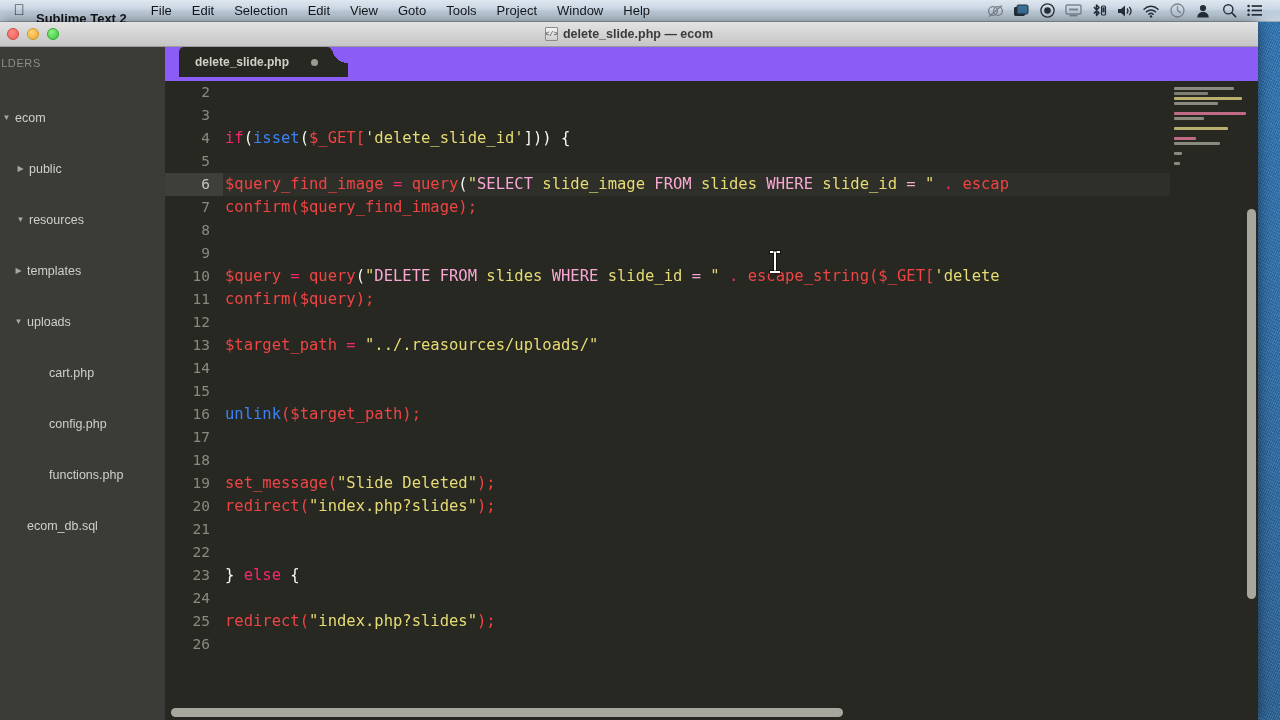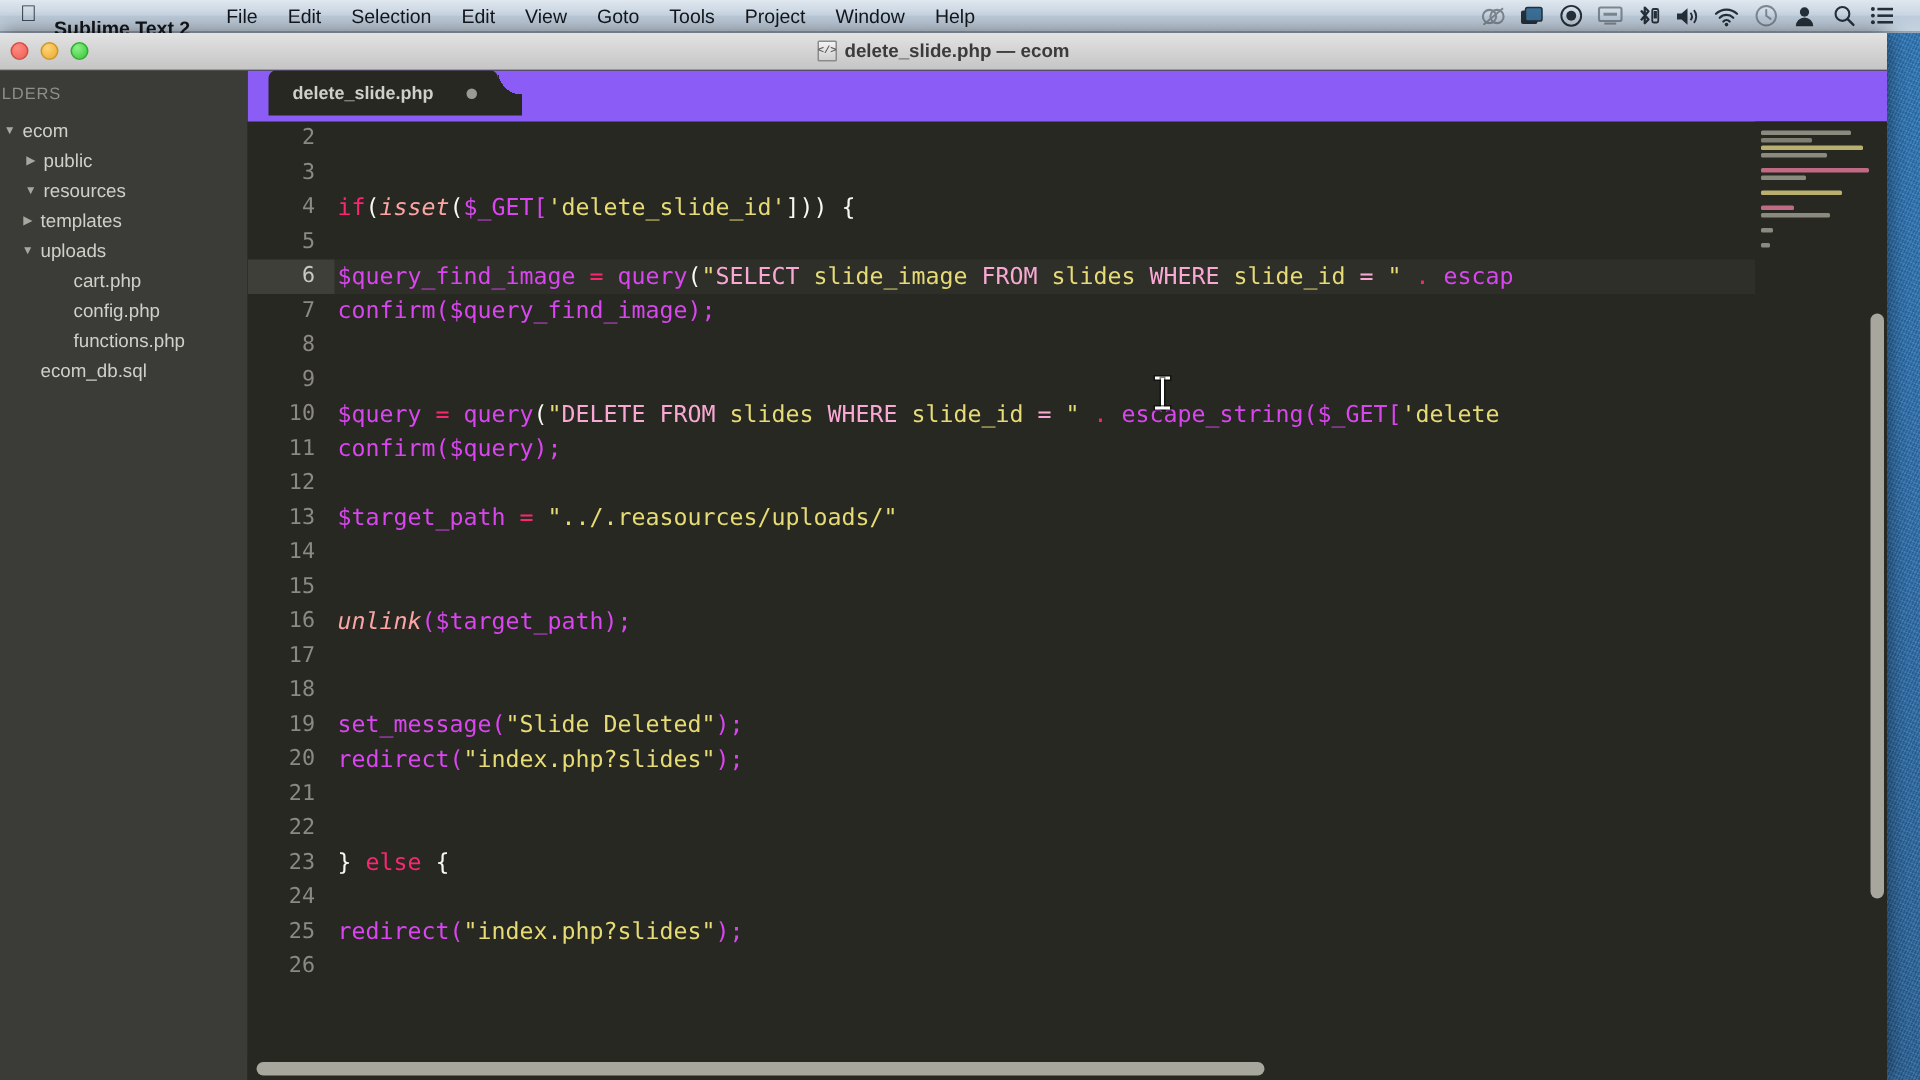"ecom" .tree-row { margin-top: none -> 31px }
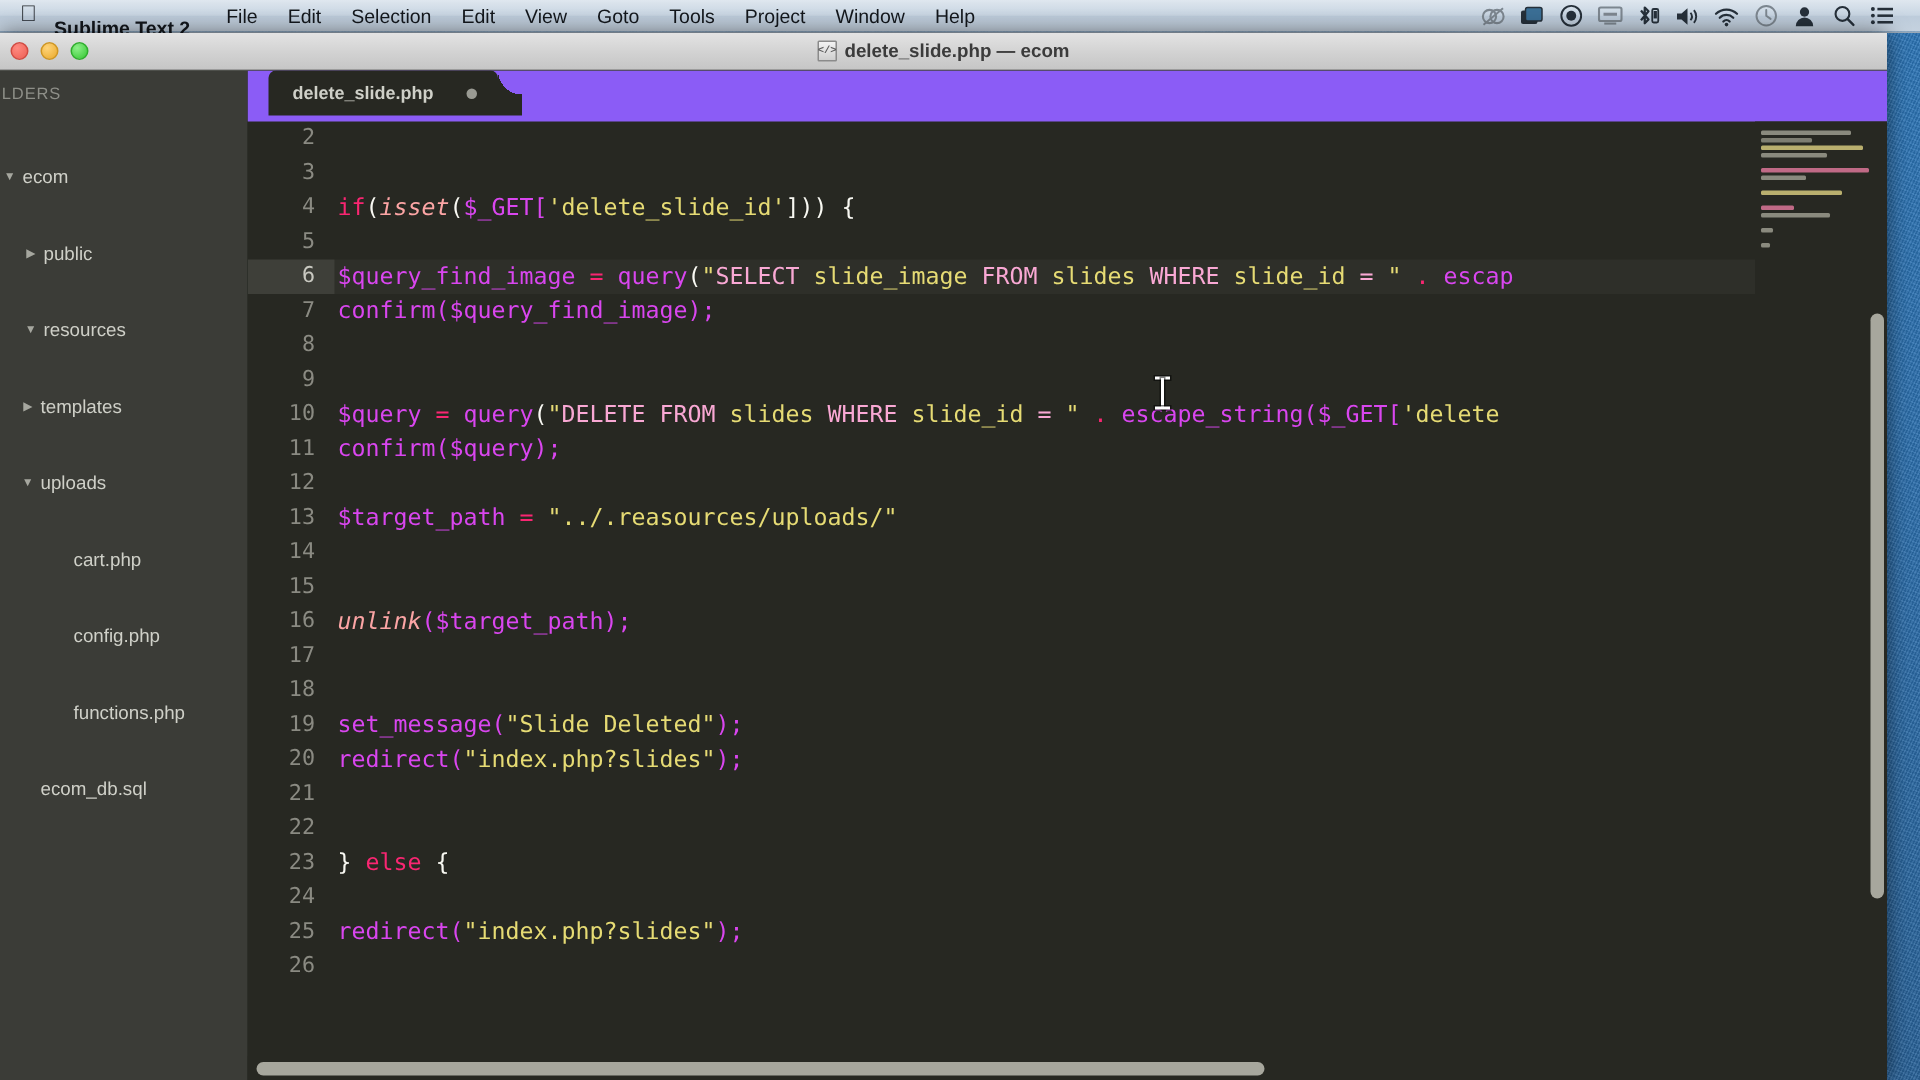"isset" .t-fn { color: #fca5a5 -> #3b82f6; font-style: italic -> none }
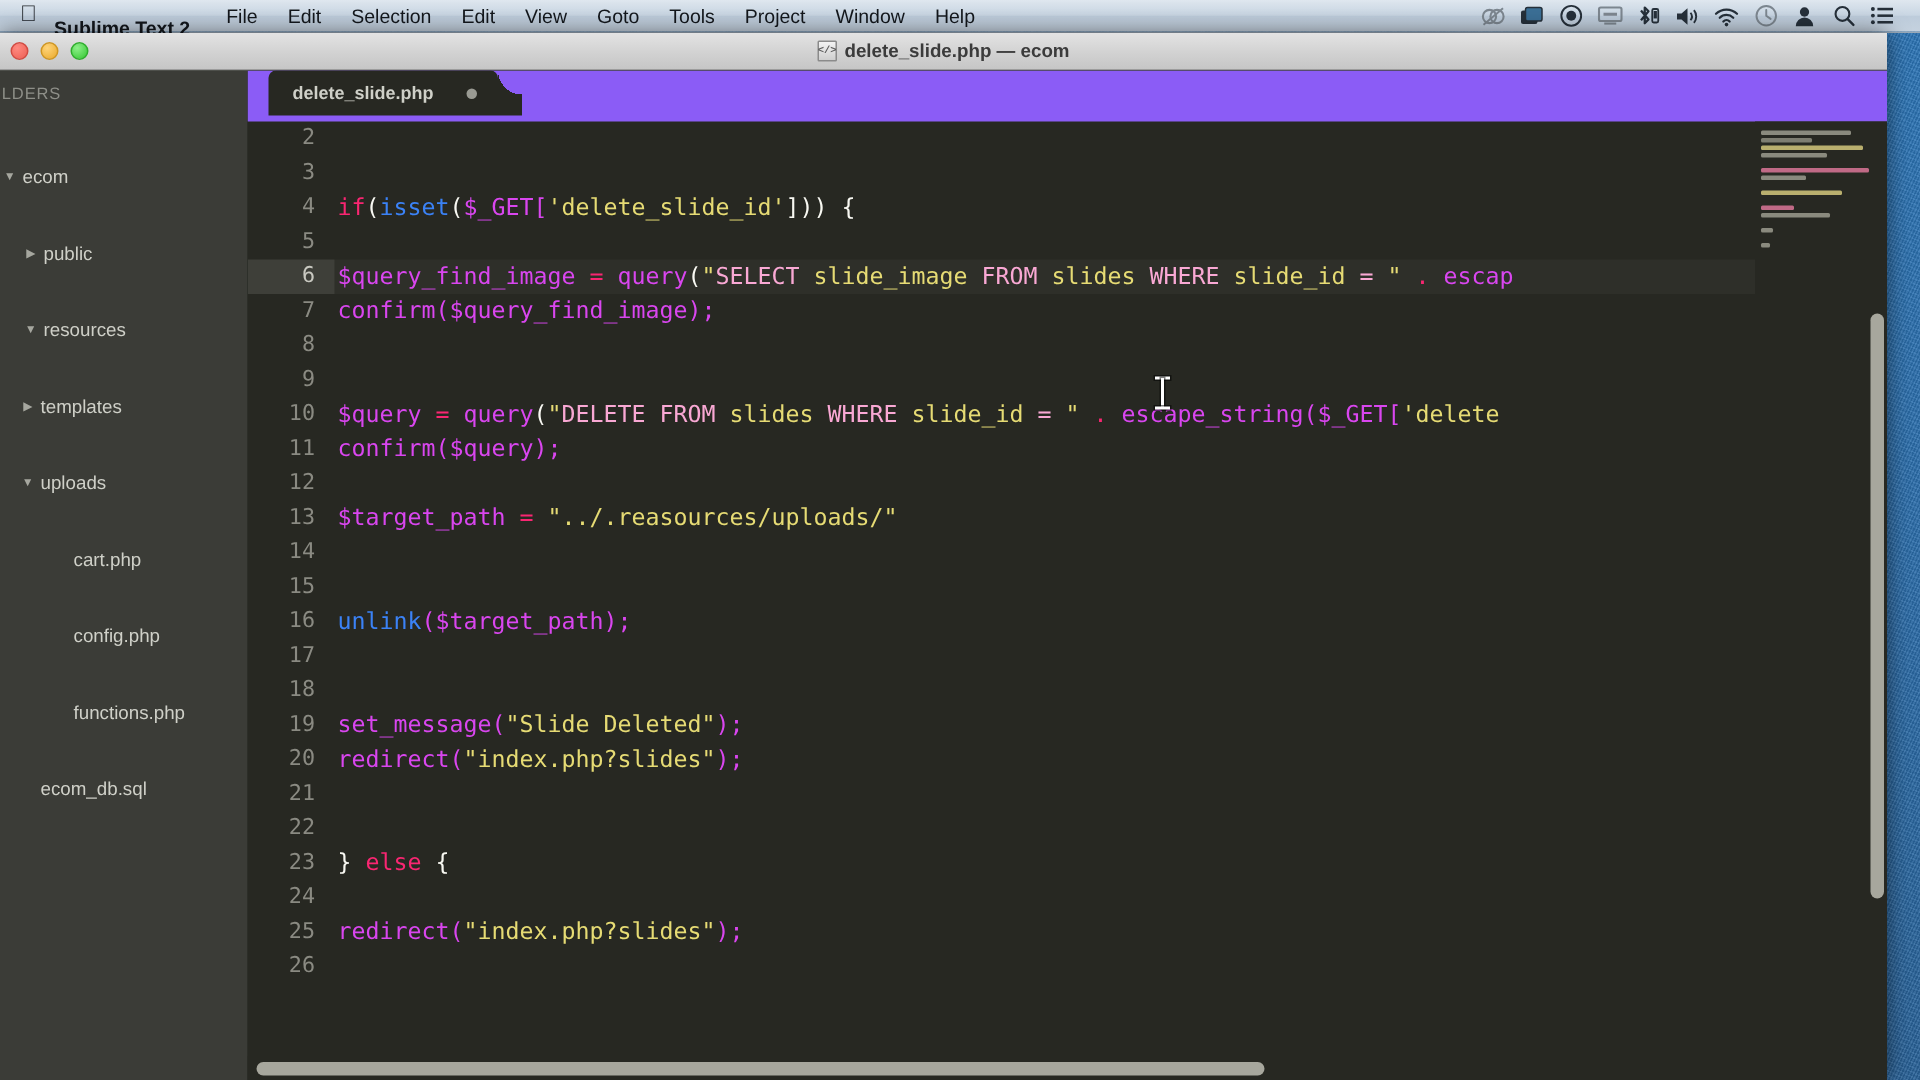"$_GET[" .t-plain { color: #d946ef -> #ef4444 }
